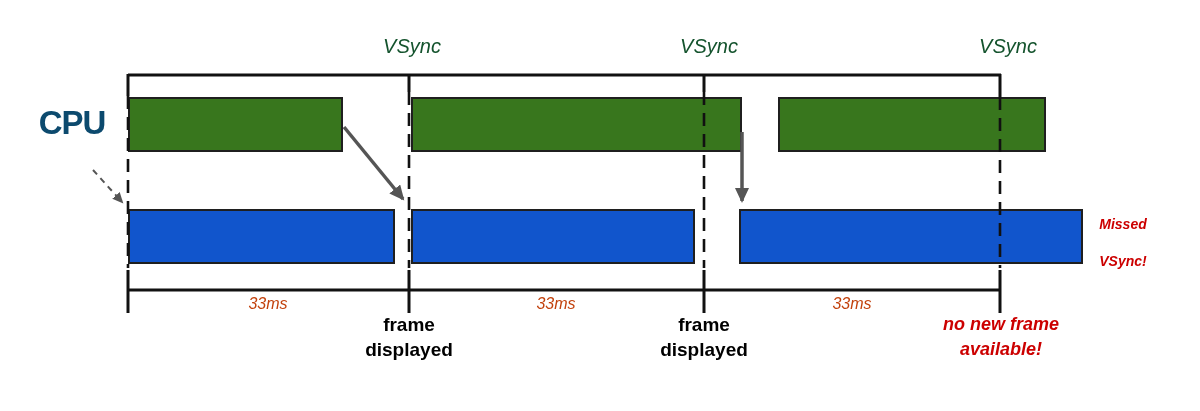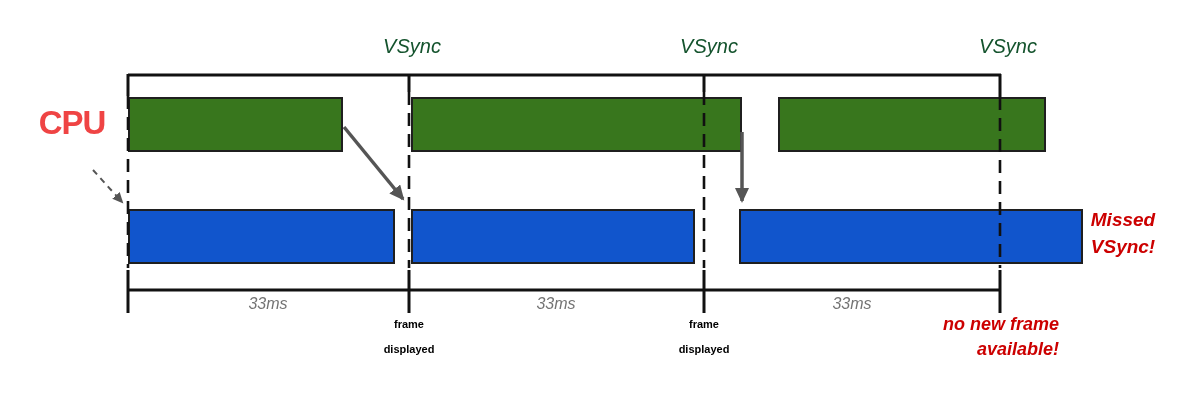"CPU" .row-label { color: #ef4444 -> #0c4a6e }
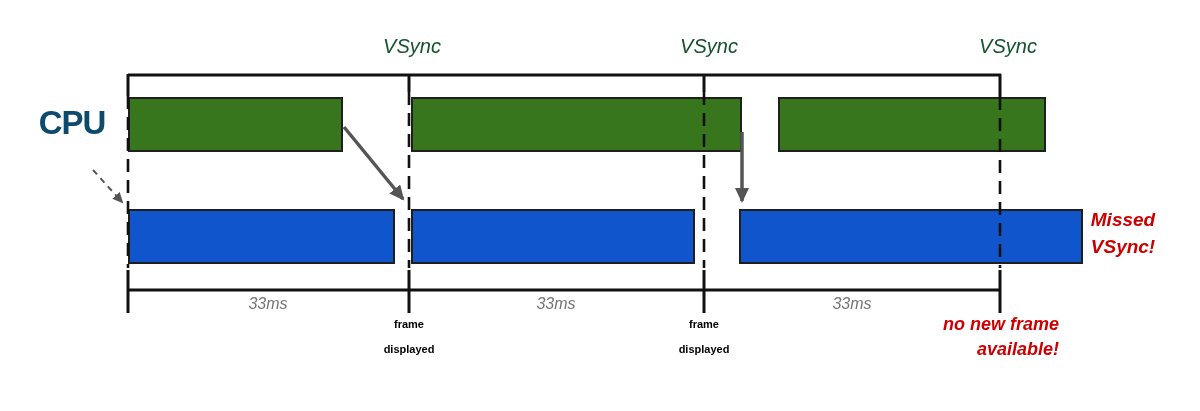"Missed" .missed { font-size: 19px -> 14px; line-height: 27px -> 37px }
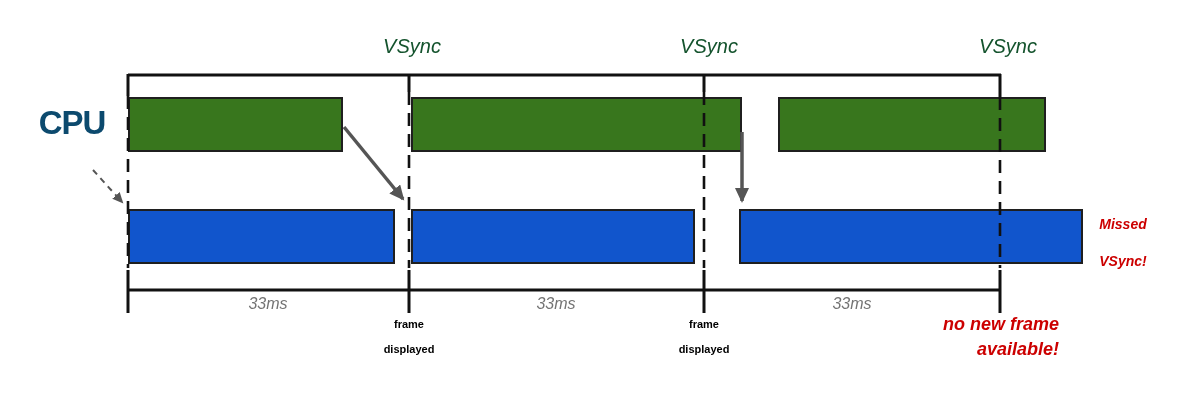"33ms" .interval-label { color: #737373 -> #c2410c }
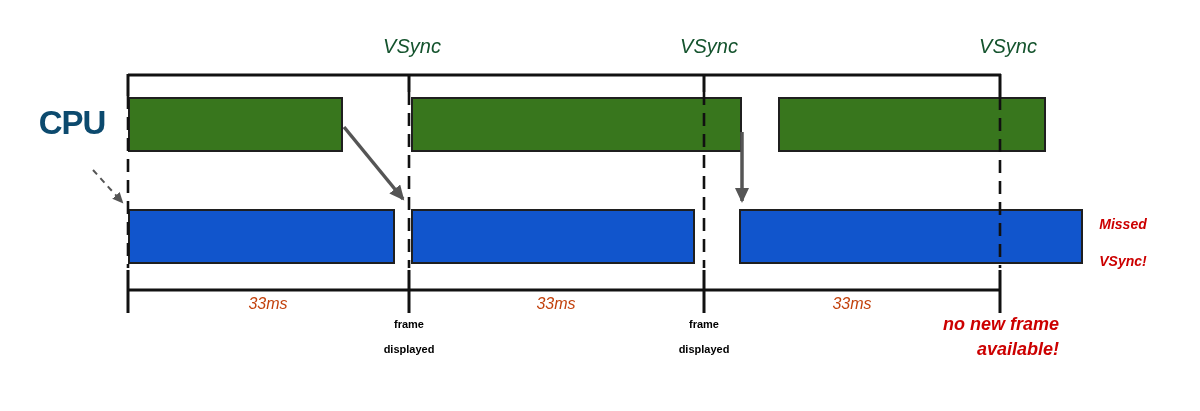"frame" .event-label { font-size: 11px -> 19px }
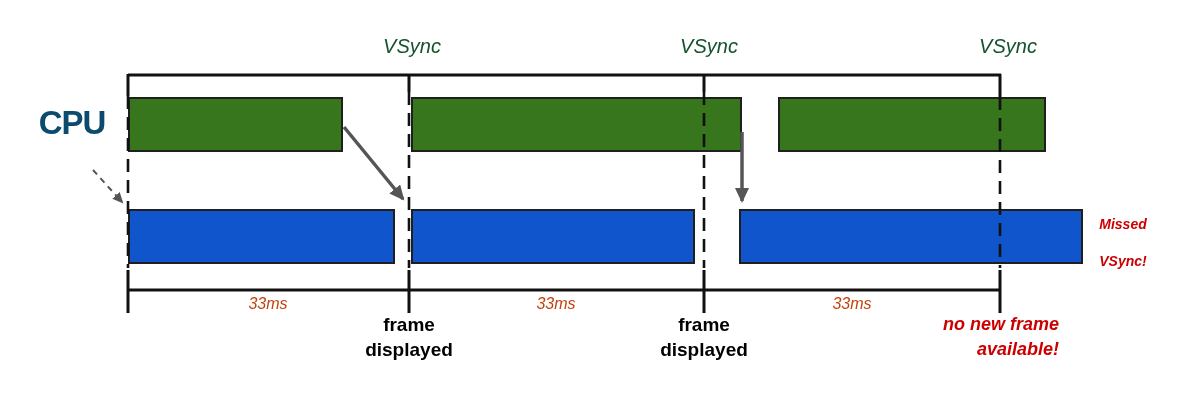"no new frame" div.abs { text-align: right -> none }
